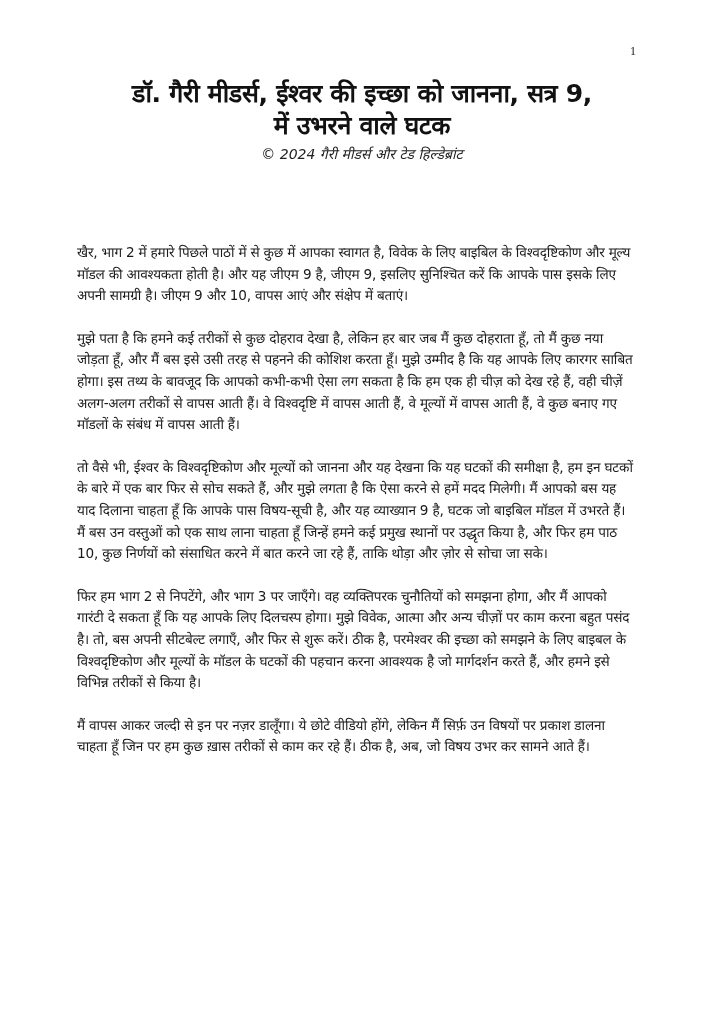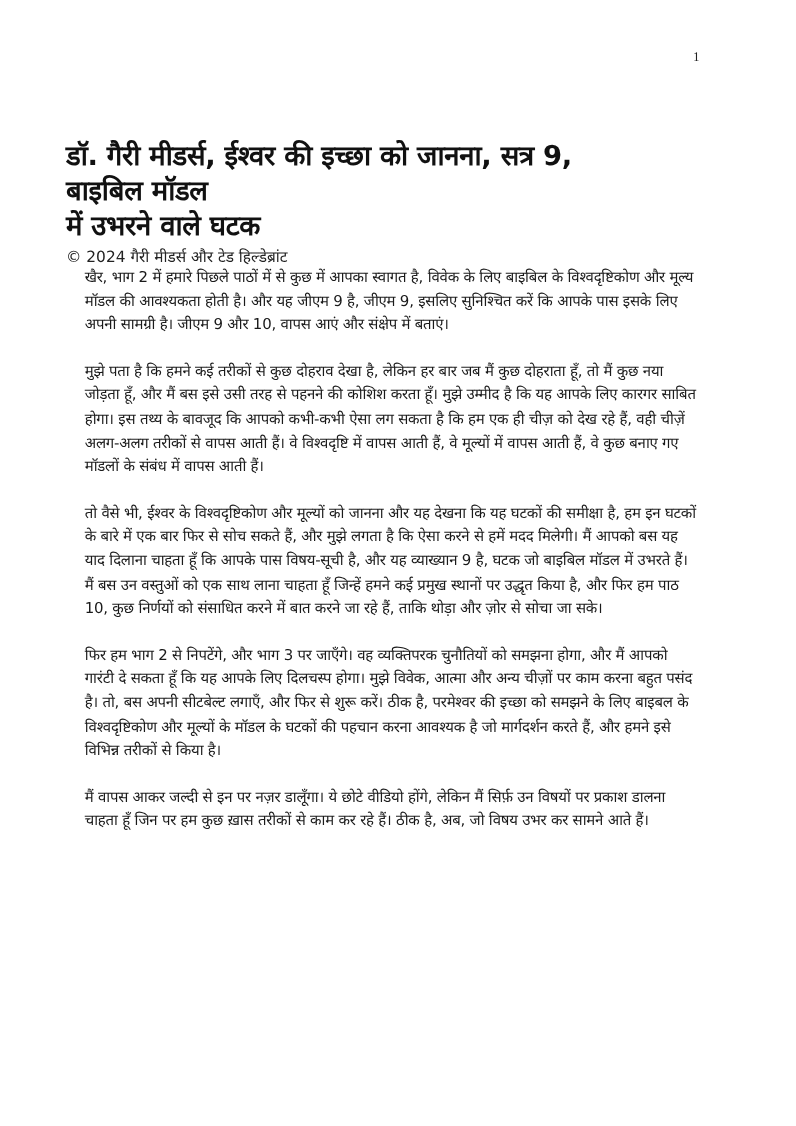"डॉ. गैरी मीडर्स, ईश्वर की" .title-block { margin-top: 48px -> none; text-align: left -> center }
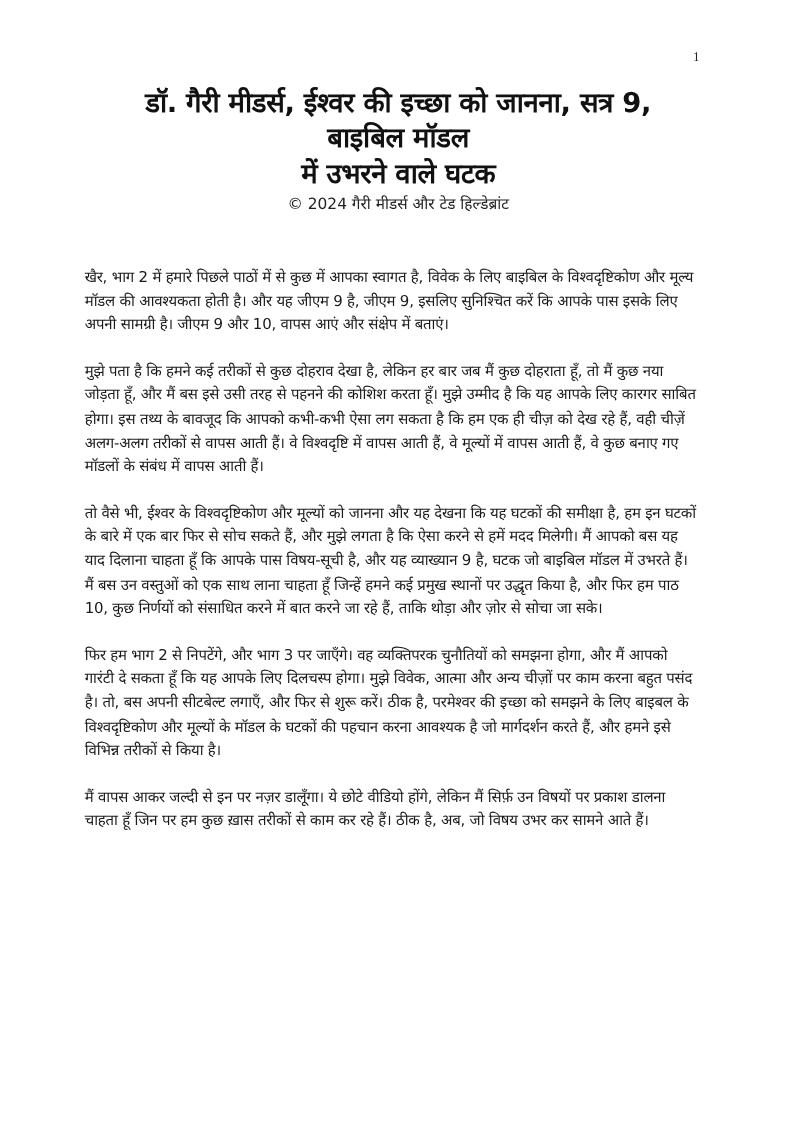"बाइबिल मॉडल" div.title-line { html: <div>बाइबिल मॉडल</div> -> none }
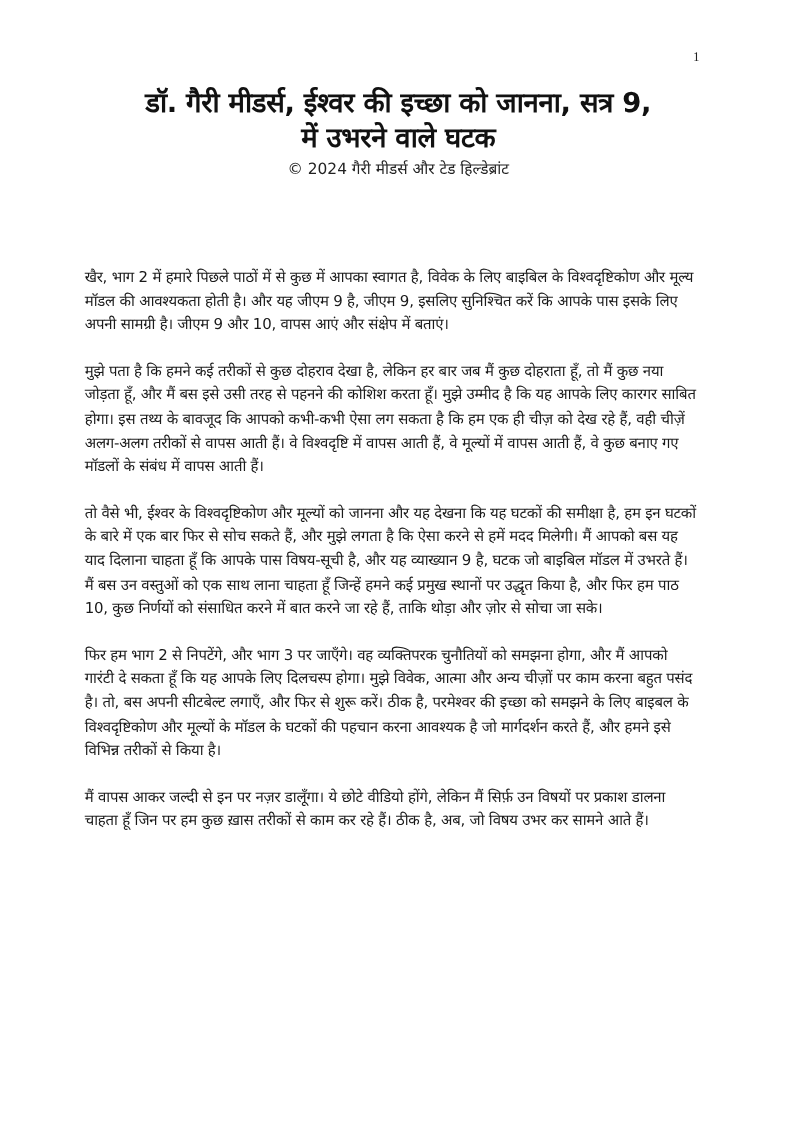"© 2024 गैरी मीडर्स और" .copyright { font-style: none -> italic }
